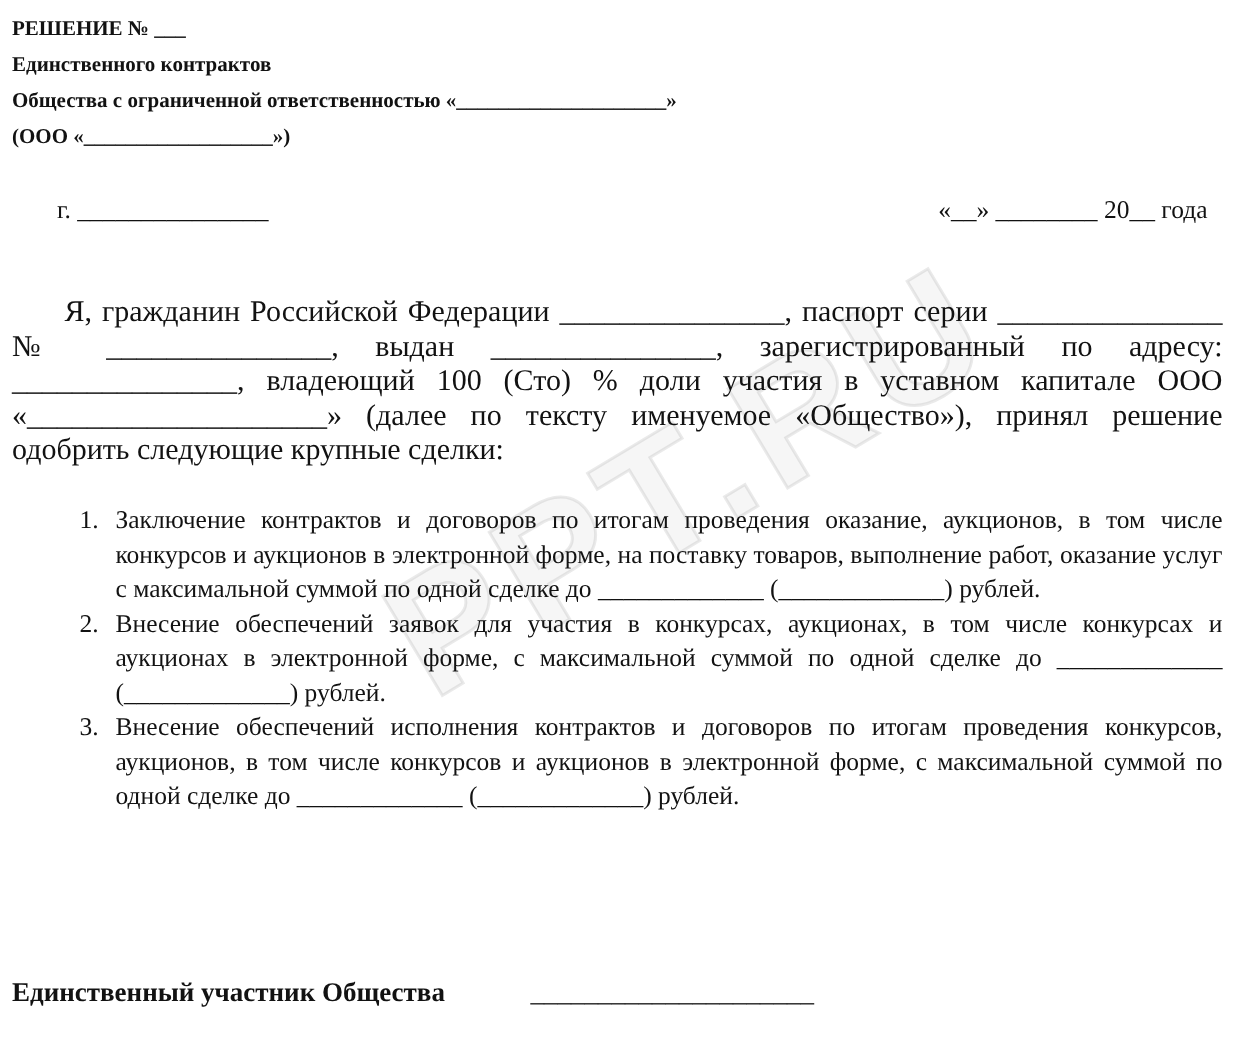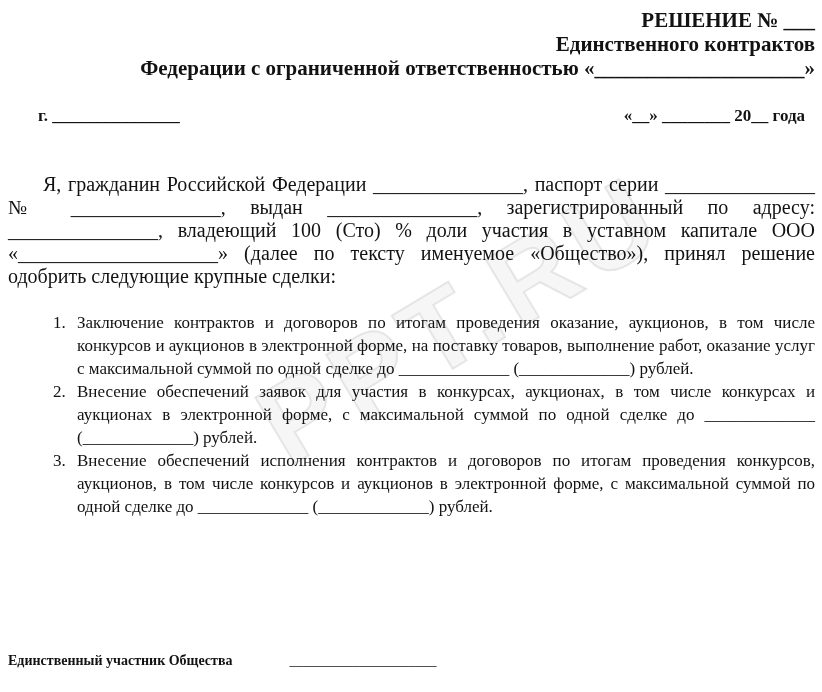"РЕШЕНИЕ № ___" .doc-header { font-size: 21px -> 14px; text-align: right -> left }
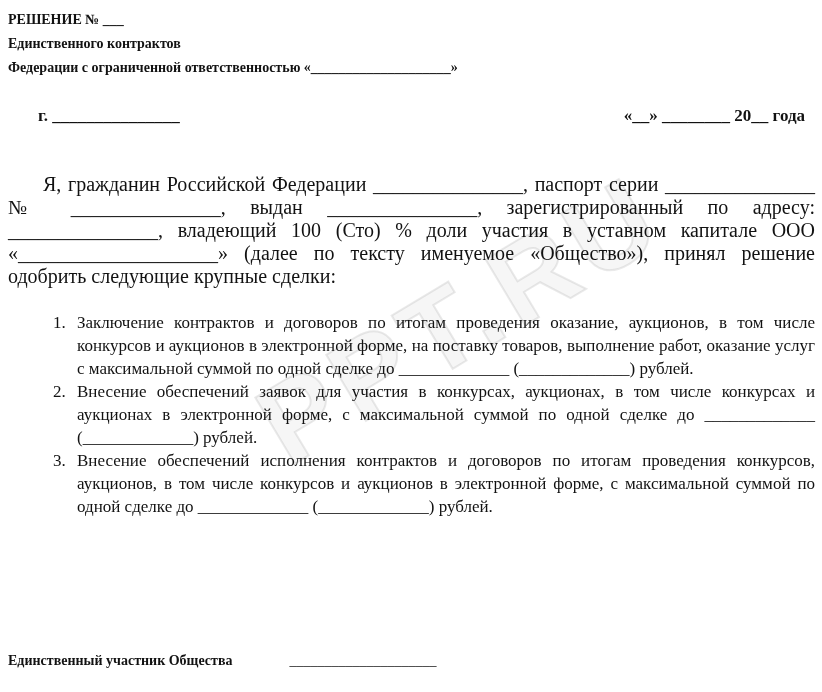"Федерации с ограниченной" div { text: Федерации -> Общества }
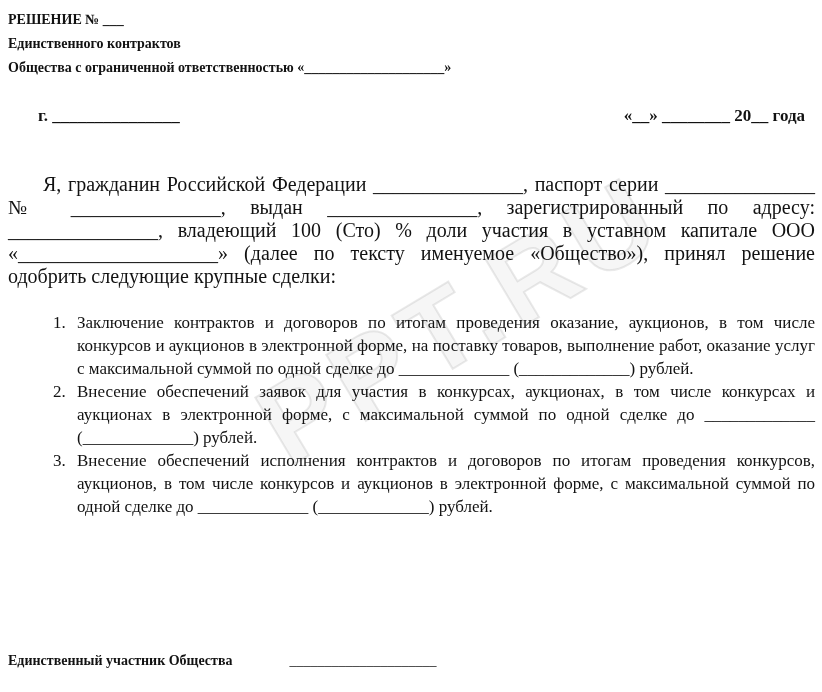"(ООО «__________________»)" div { html: none -> <div>(ООО «__________________»)</div> }
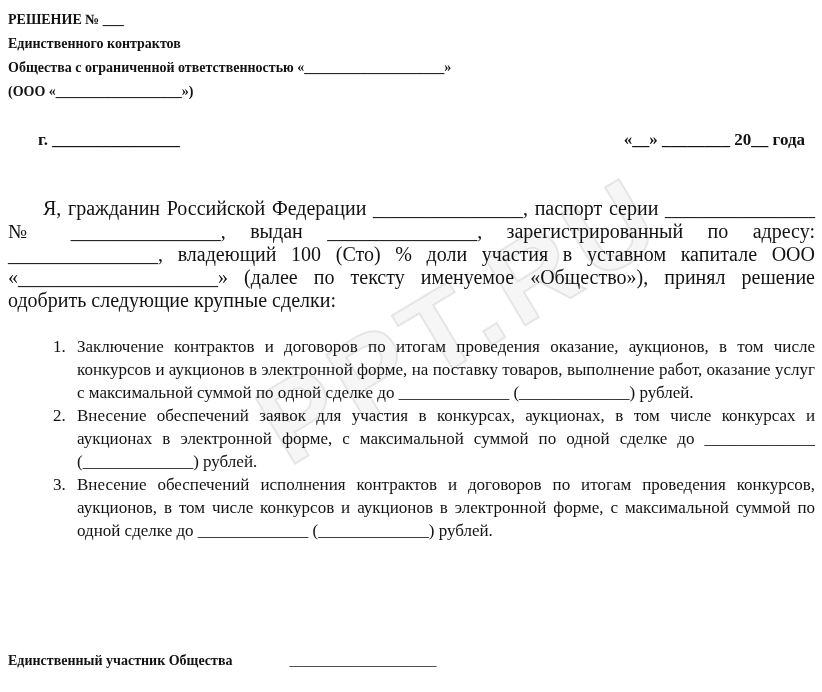"г. _______________" .meta-row { font-weight: bold -> normal }
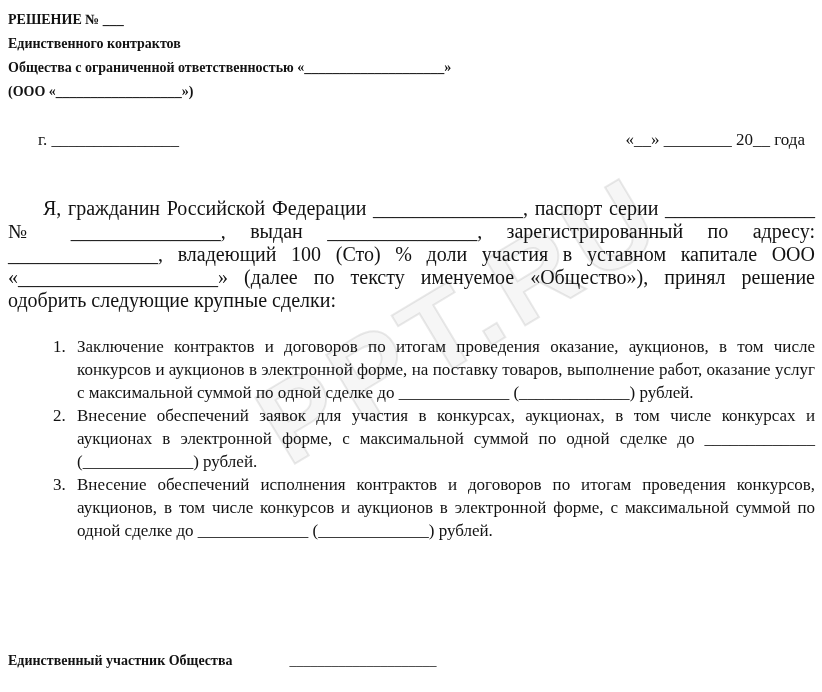"Единственный участник Общества" .signature-row { font-size: 14px -> 18px }
